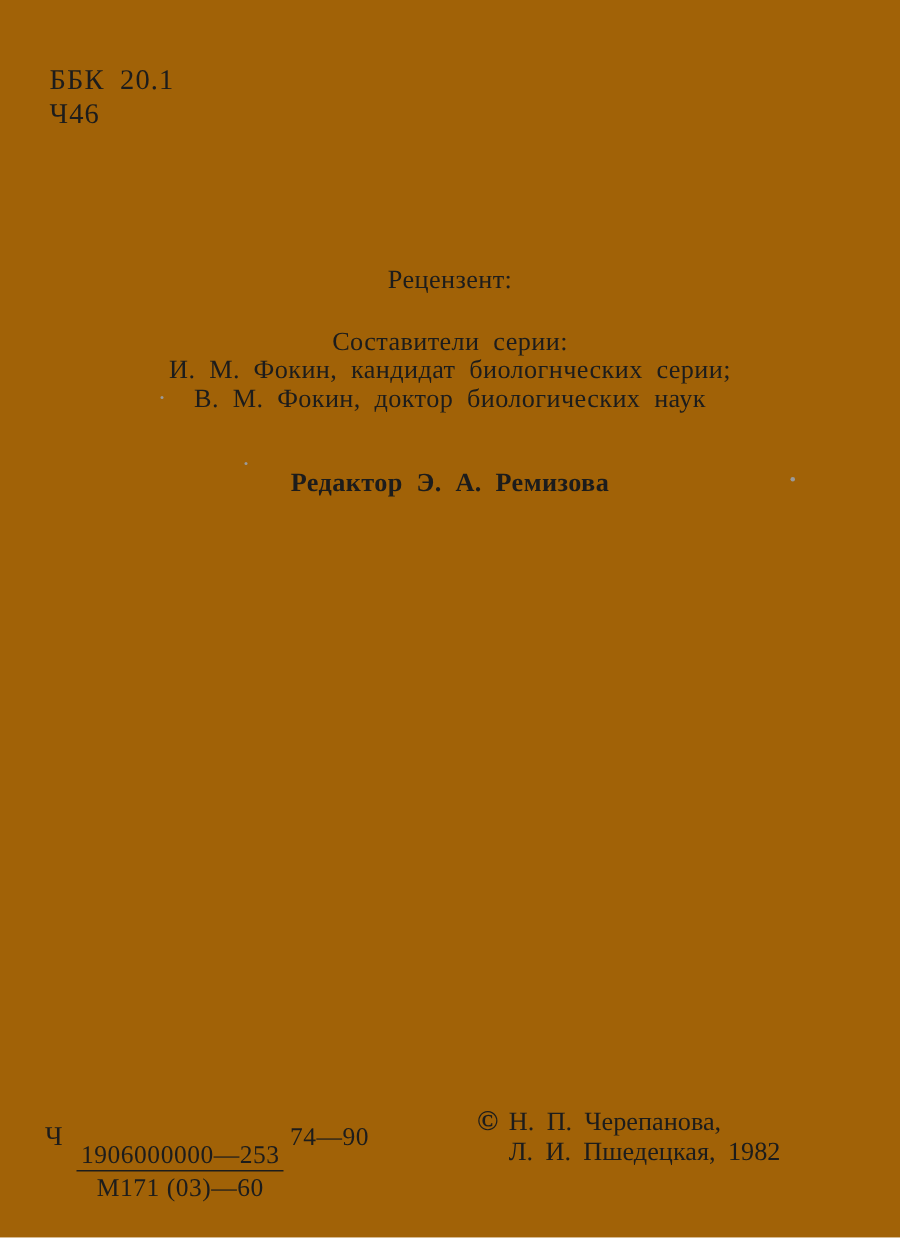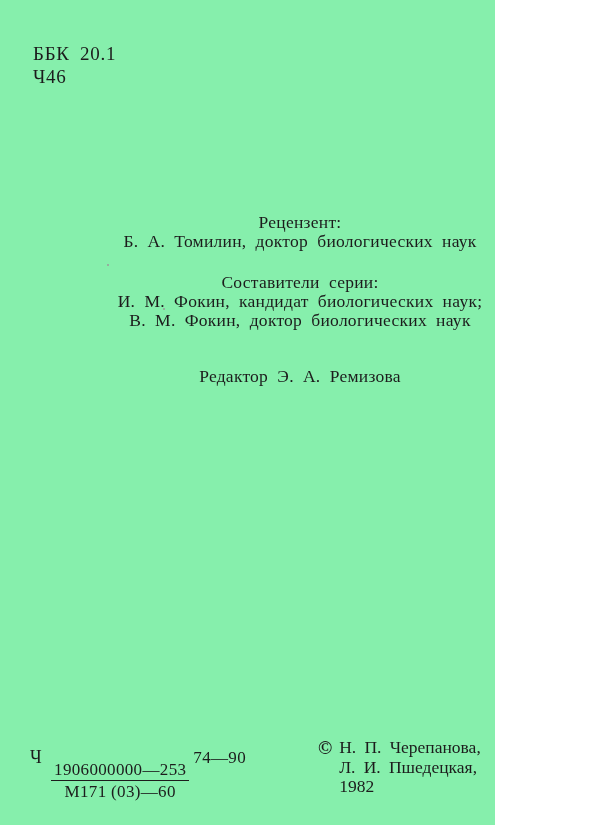"ББК 20.1" .page { background: #86efac -> #a16207; width: 495px -> 600px }
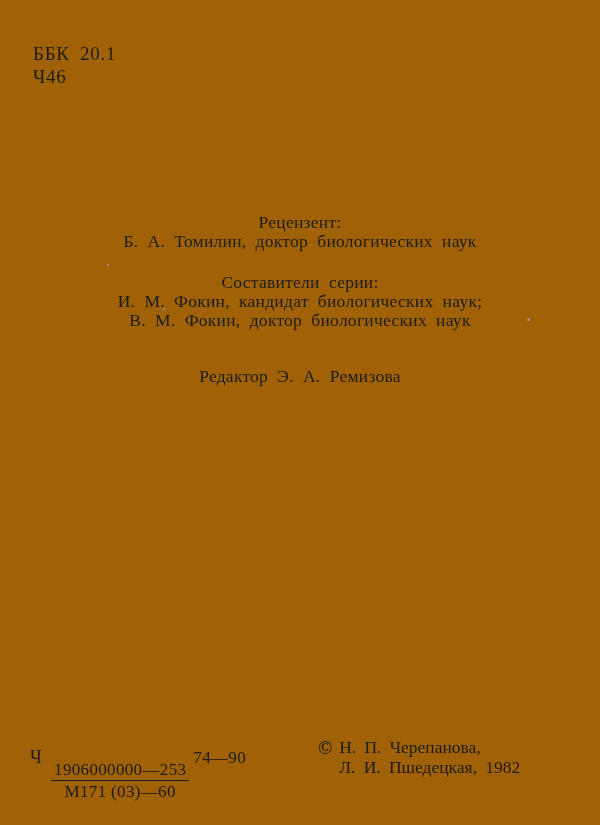"Рецензент:" .credits { margin-top: 36px -> none }
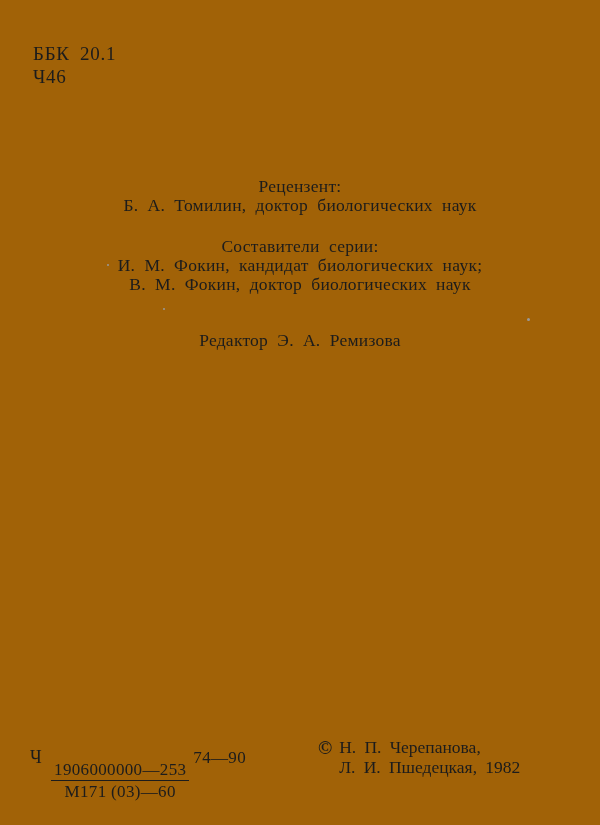"Б. А. Томилин, доктор биологических" div { html: <div>Б. А. Томилин, доктор биологических наук</div> -> none }
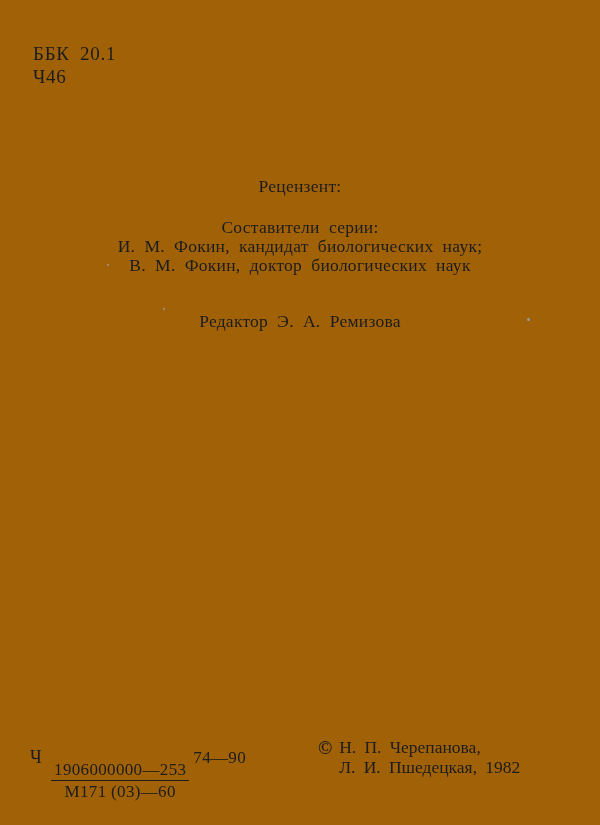"И. М. Фокин, кандидат биологических" div { text: биологических наук -> биологнческих серии }
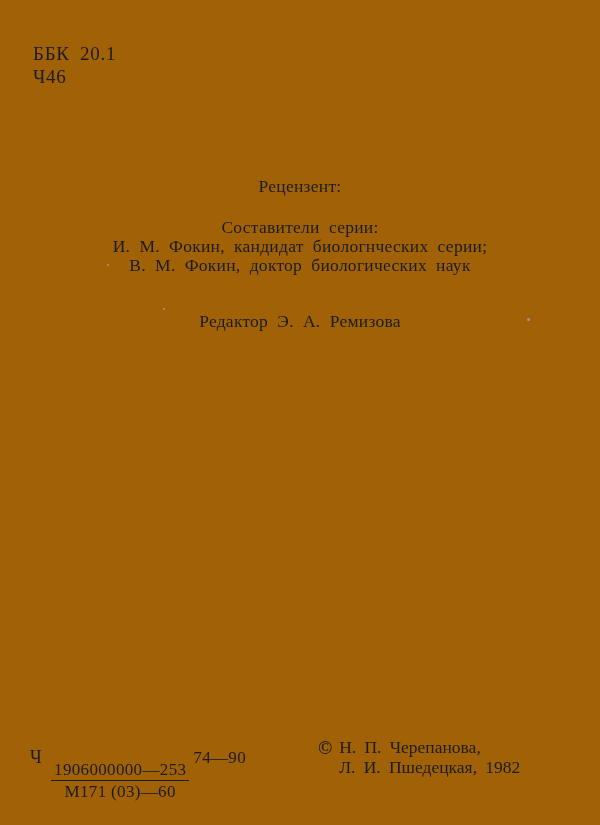"Редактор Э. А. Ремизова" .credits .group-editor { font-weight: none -> bold }
